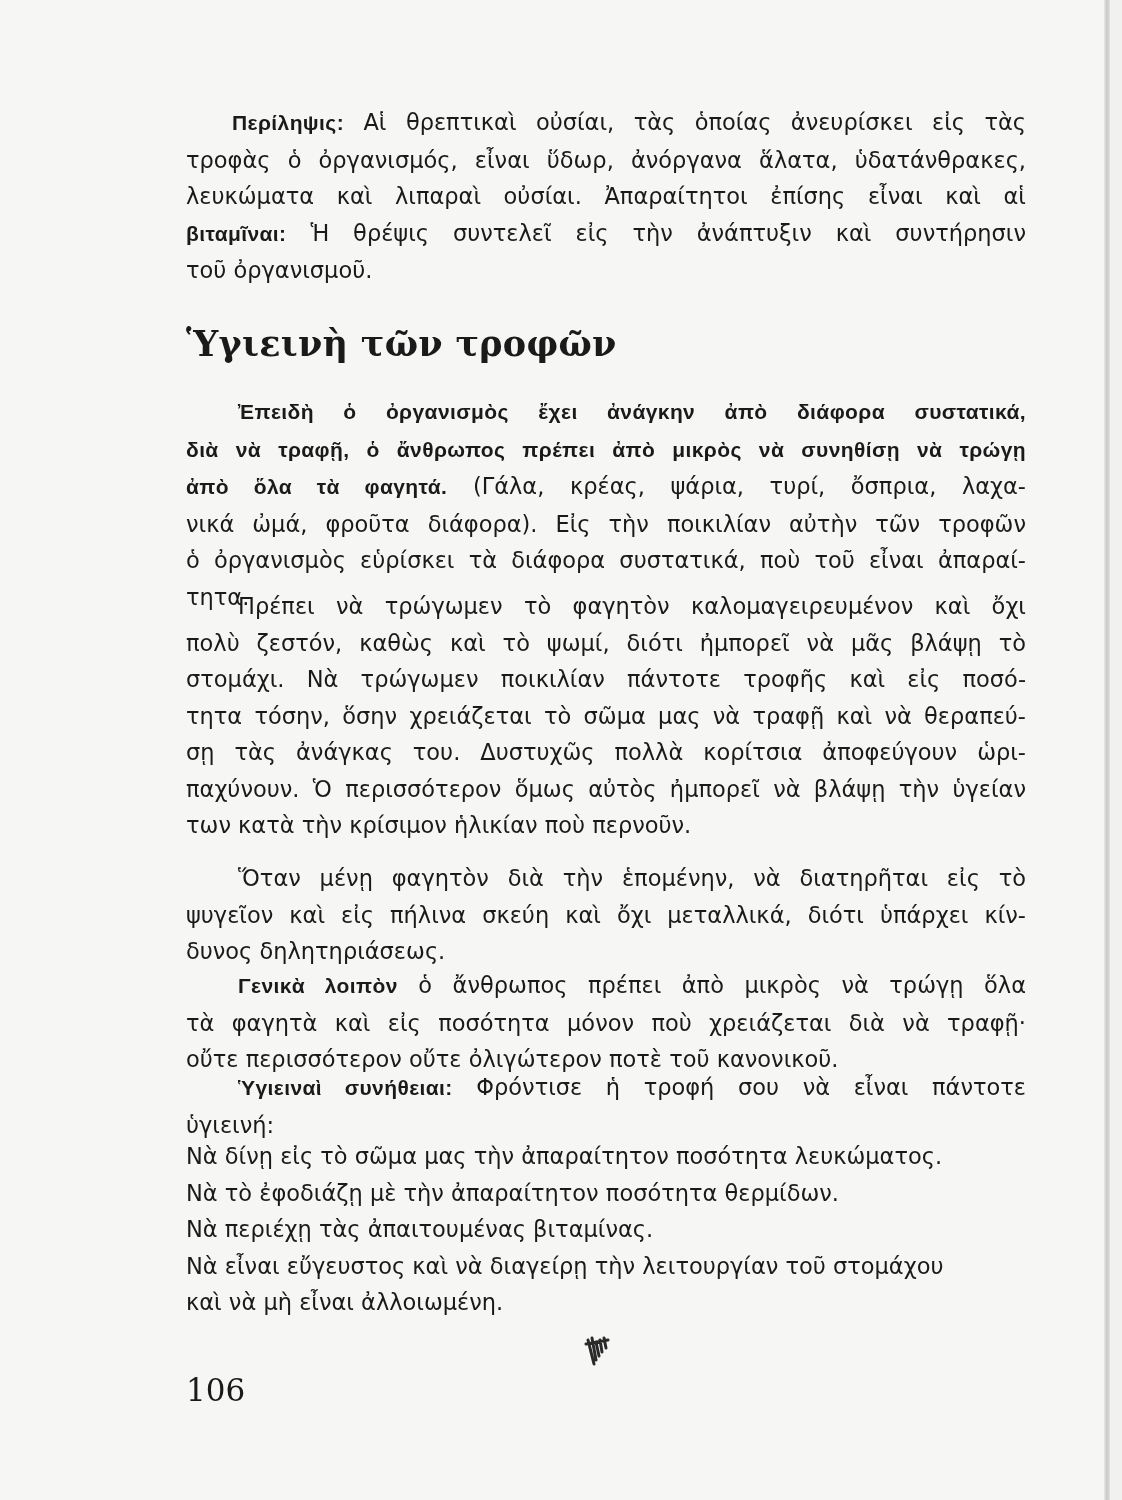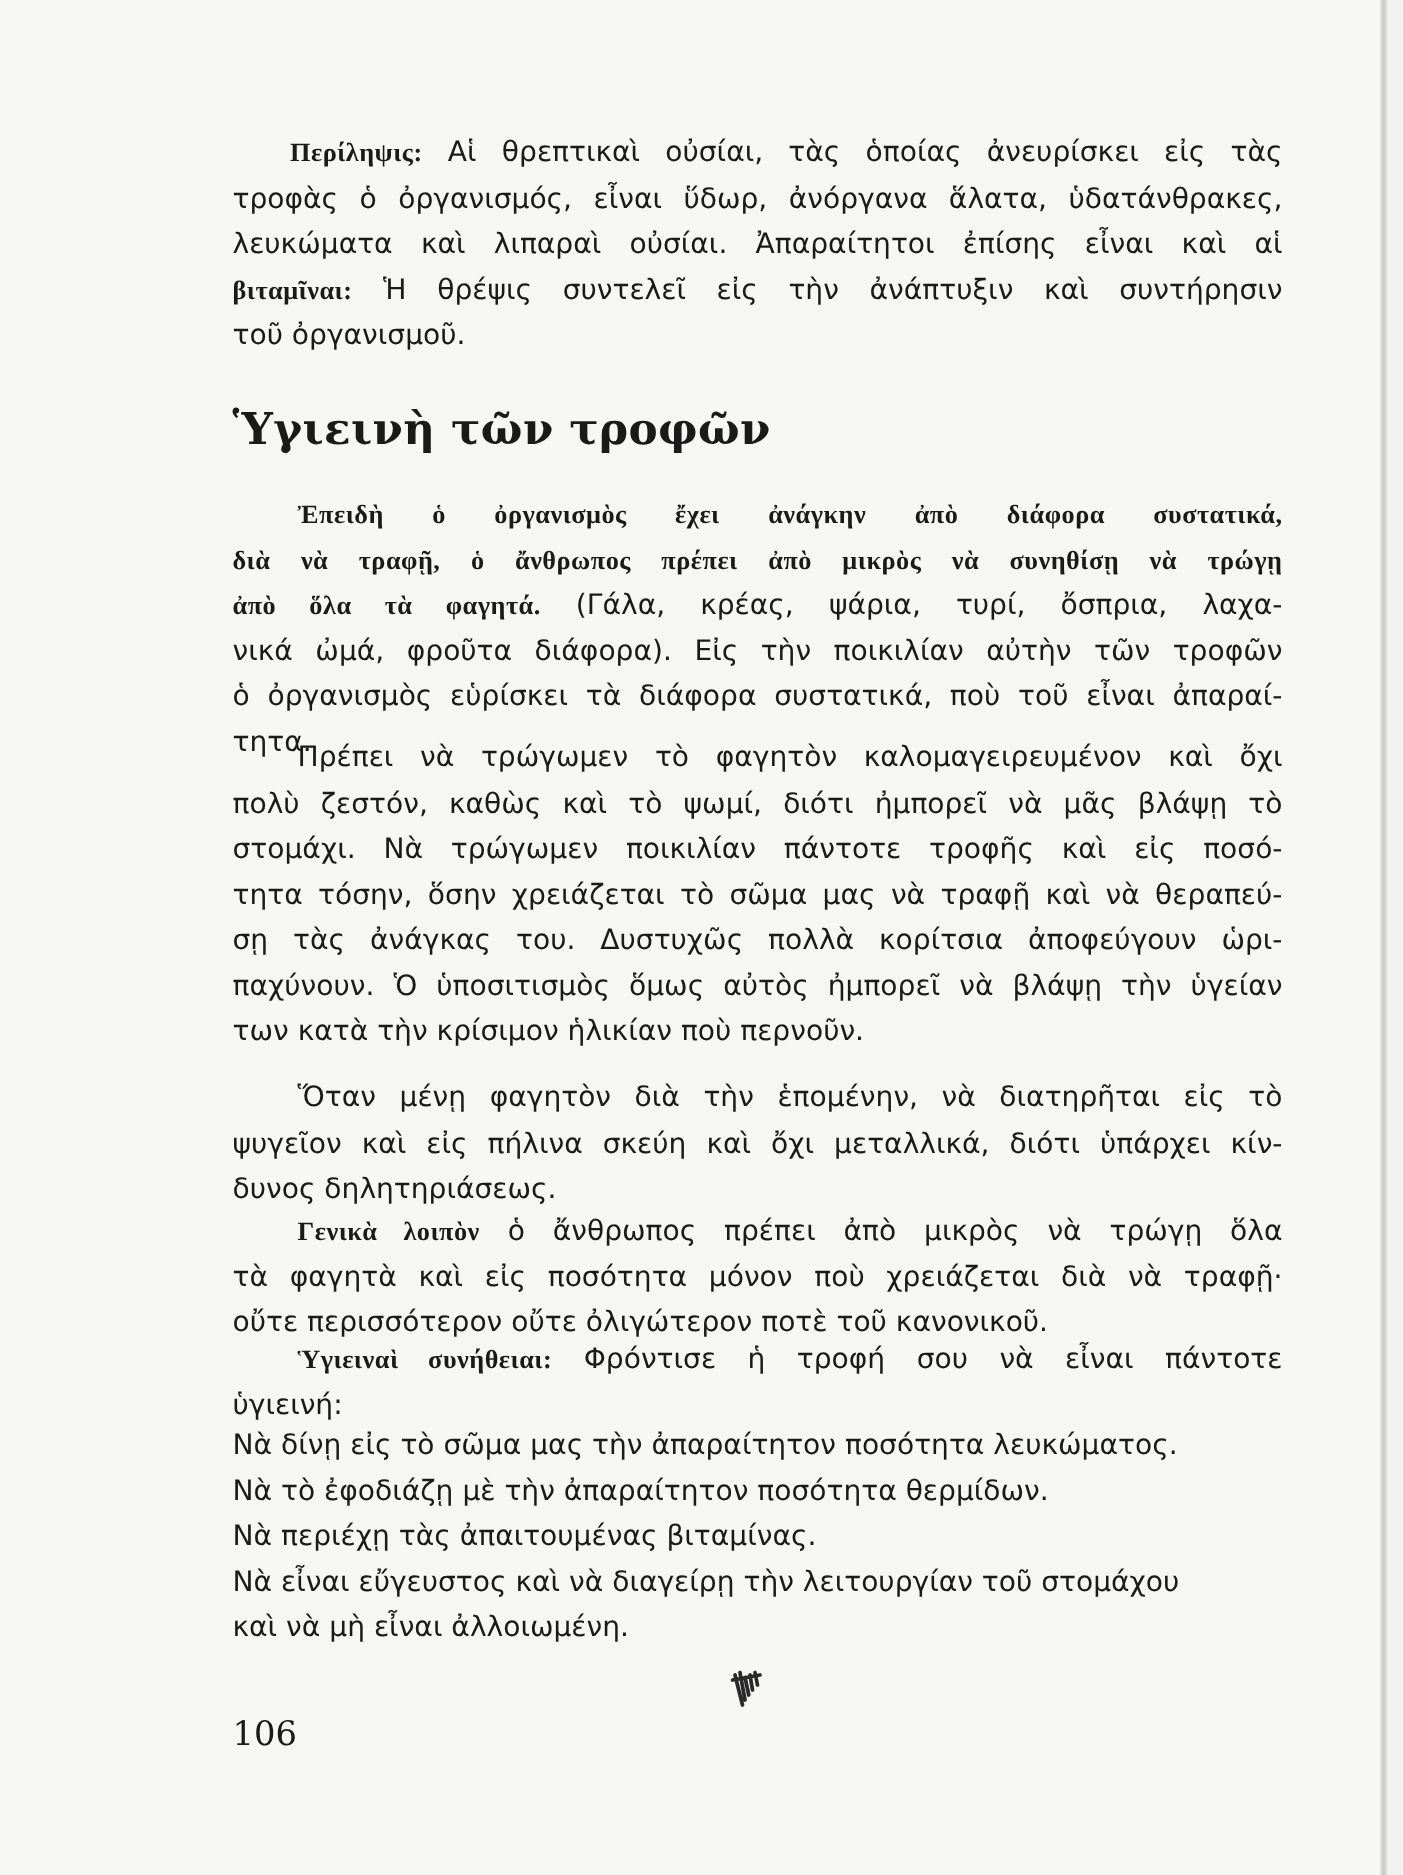"Περίληψις:" .serif-bold-run { font-family: Liberation Serif, serif -> Liberation Sans, sans-serif }
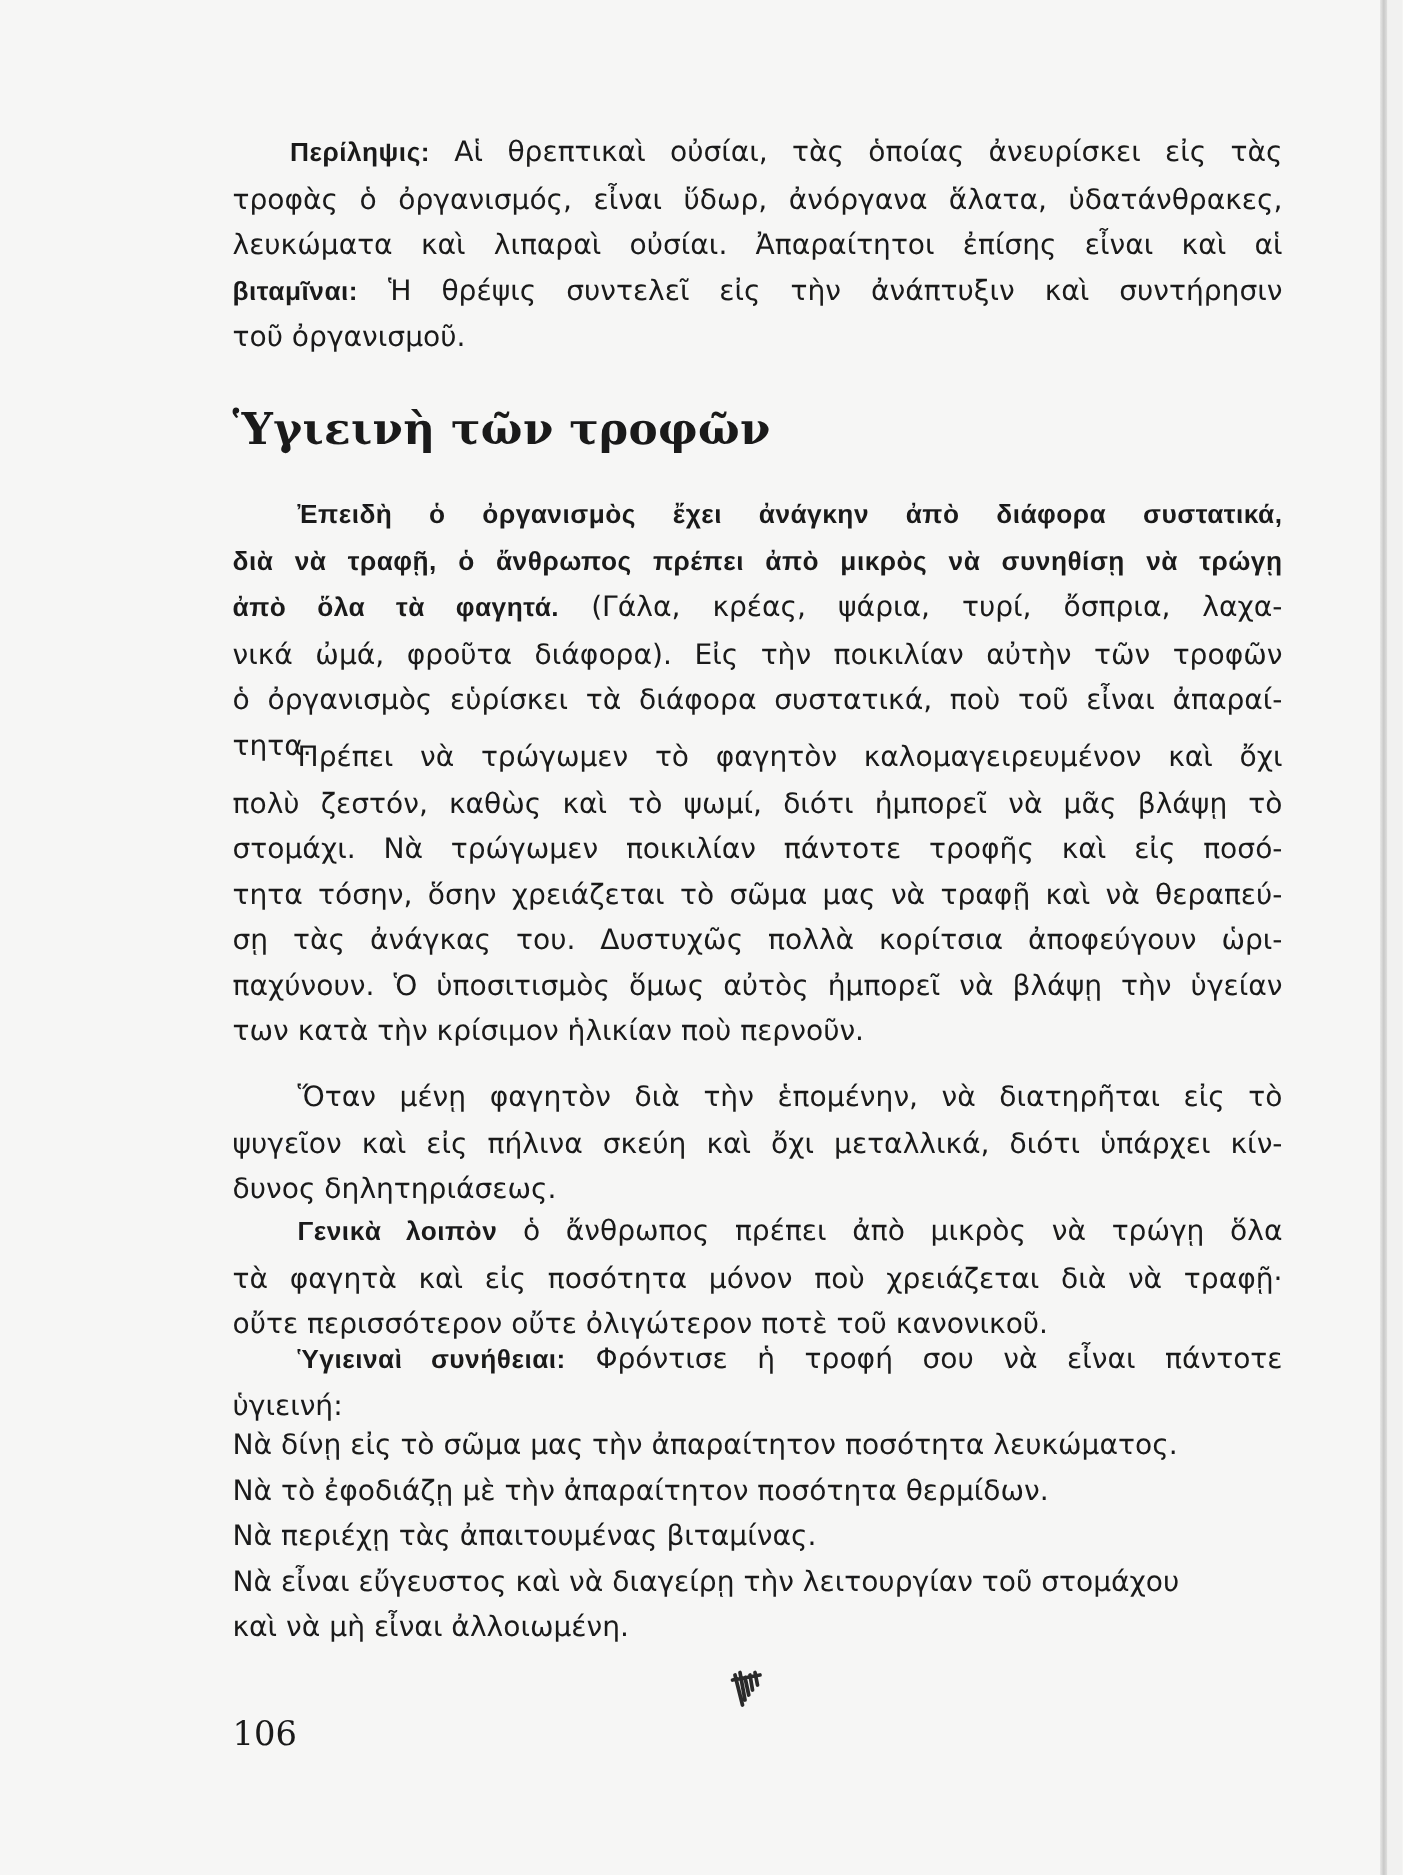"παχύνουν. Ὁ ὑποσιτισμὸς ὅμως αὐτὸς" span.line { text: ὑποσιτισμὸς -> περισσότερον }
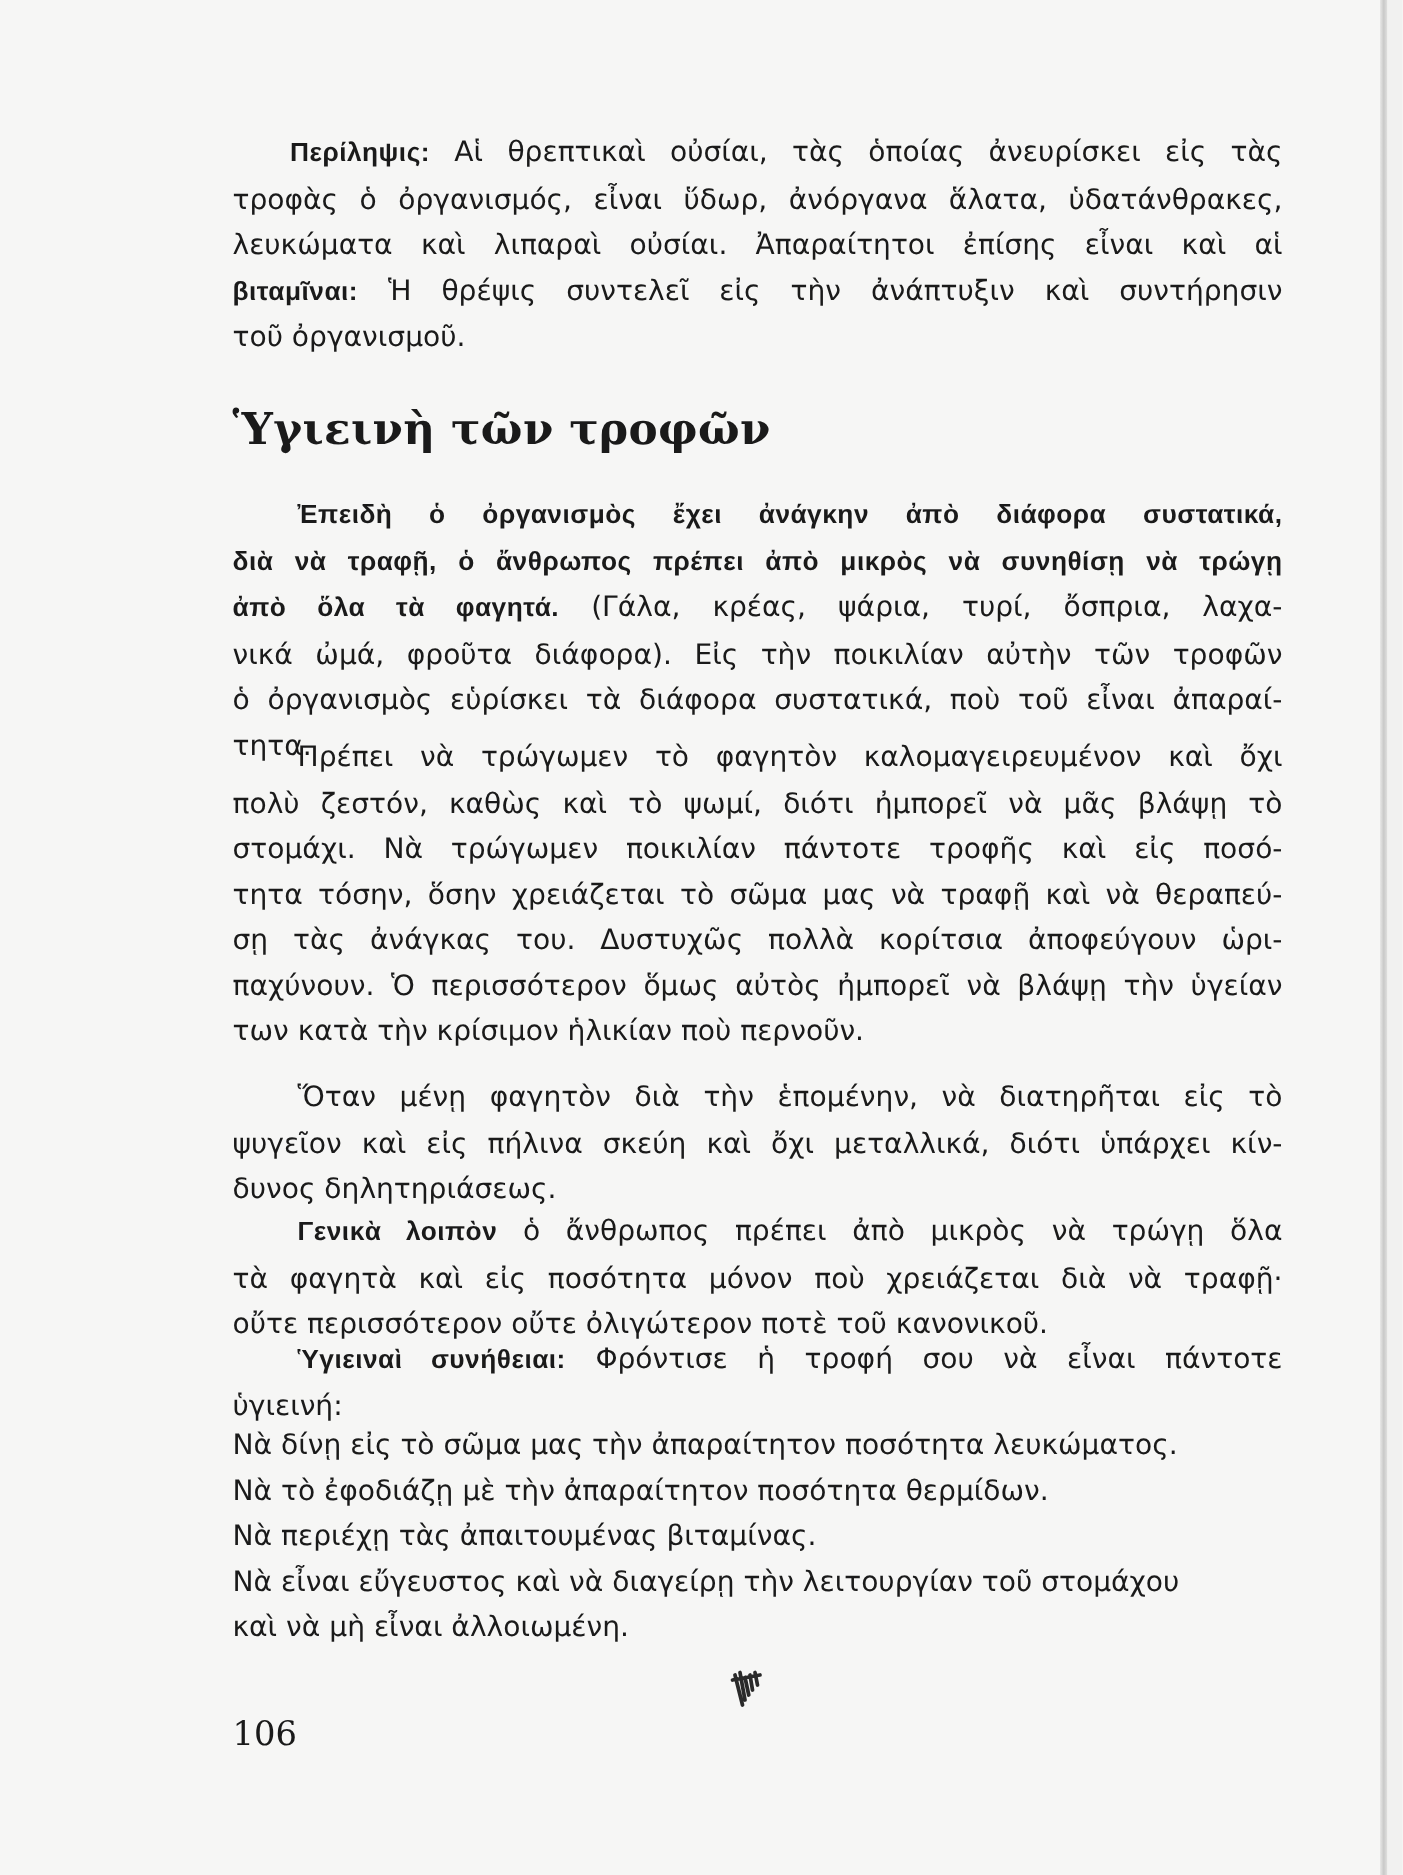"106" .page-number { font-size: 27px -> 31px }
